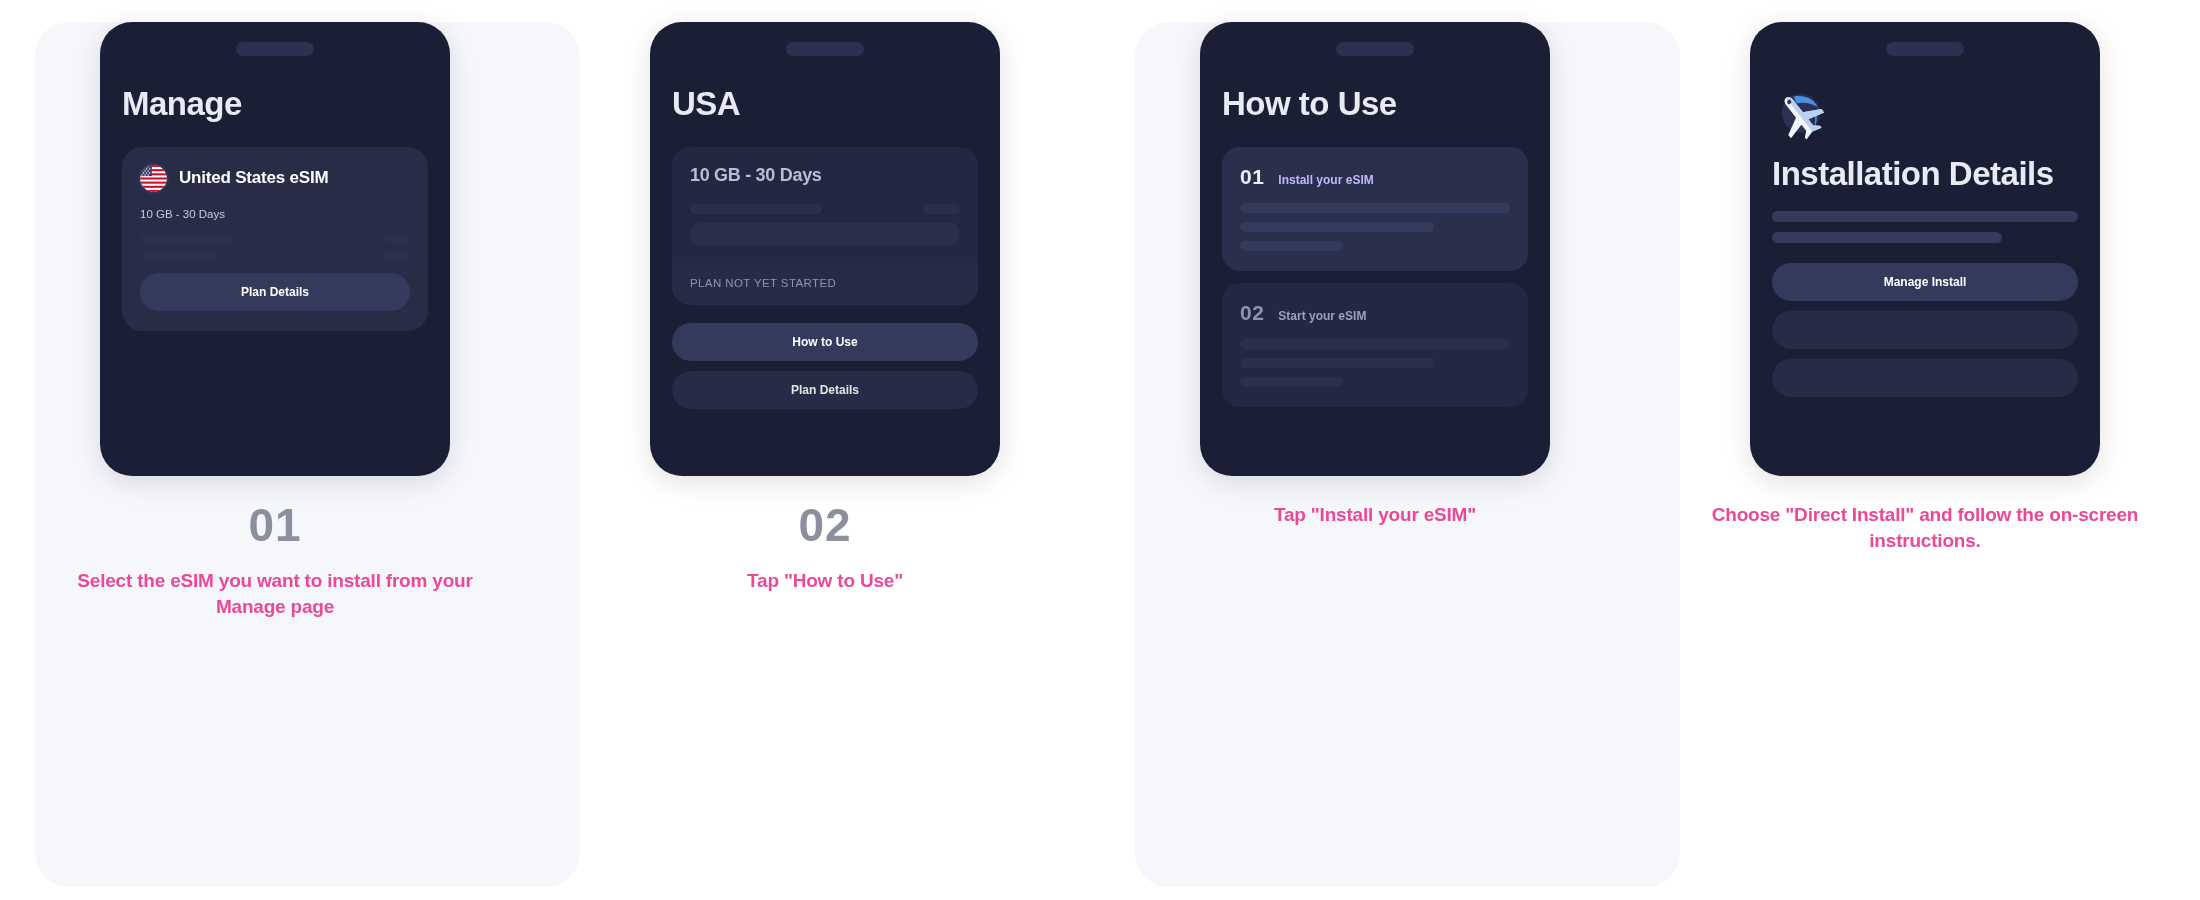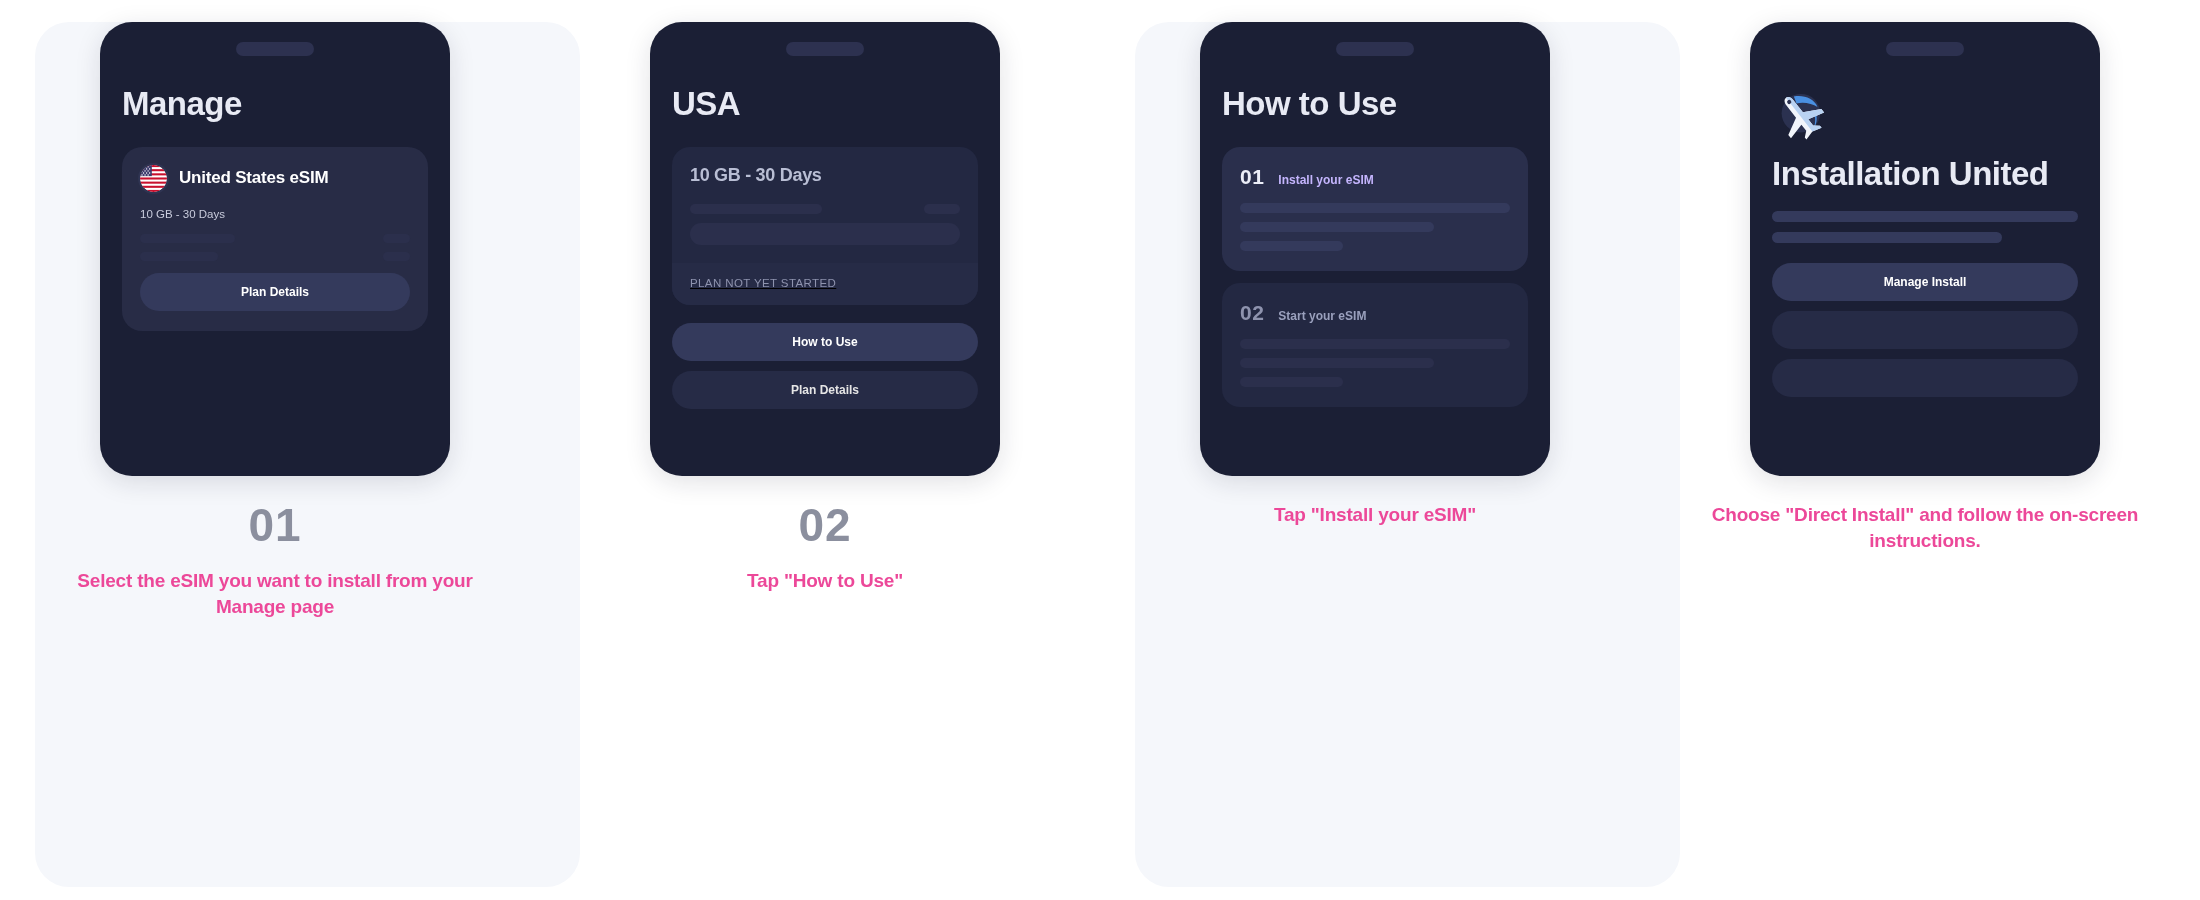"Installation United" div.phone-title { text: United -> Details }
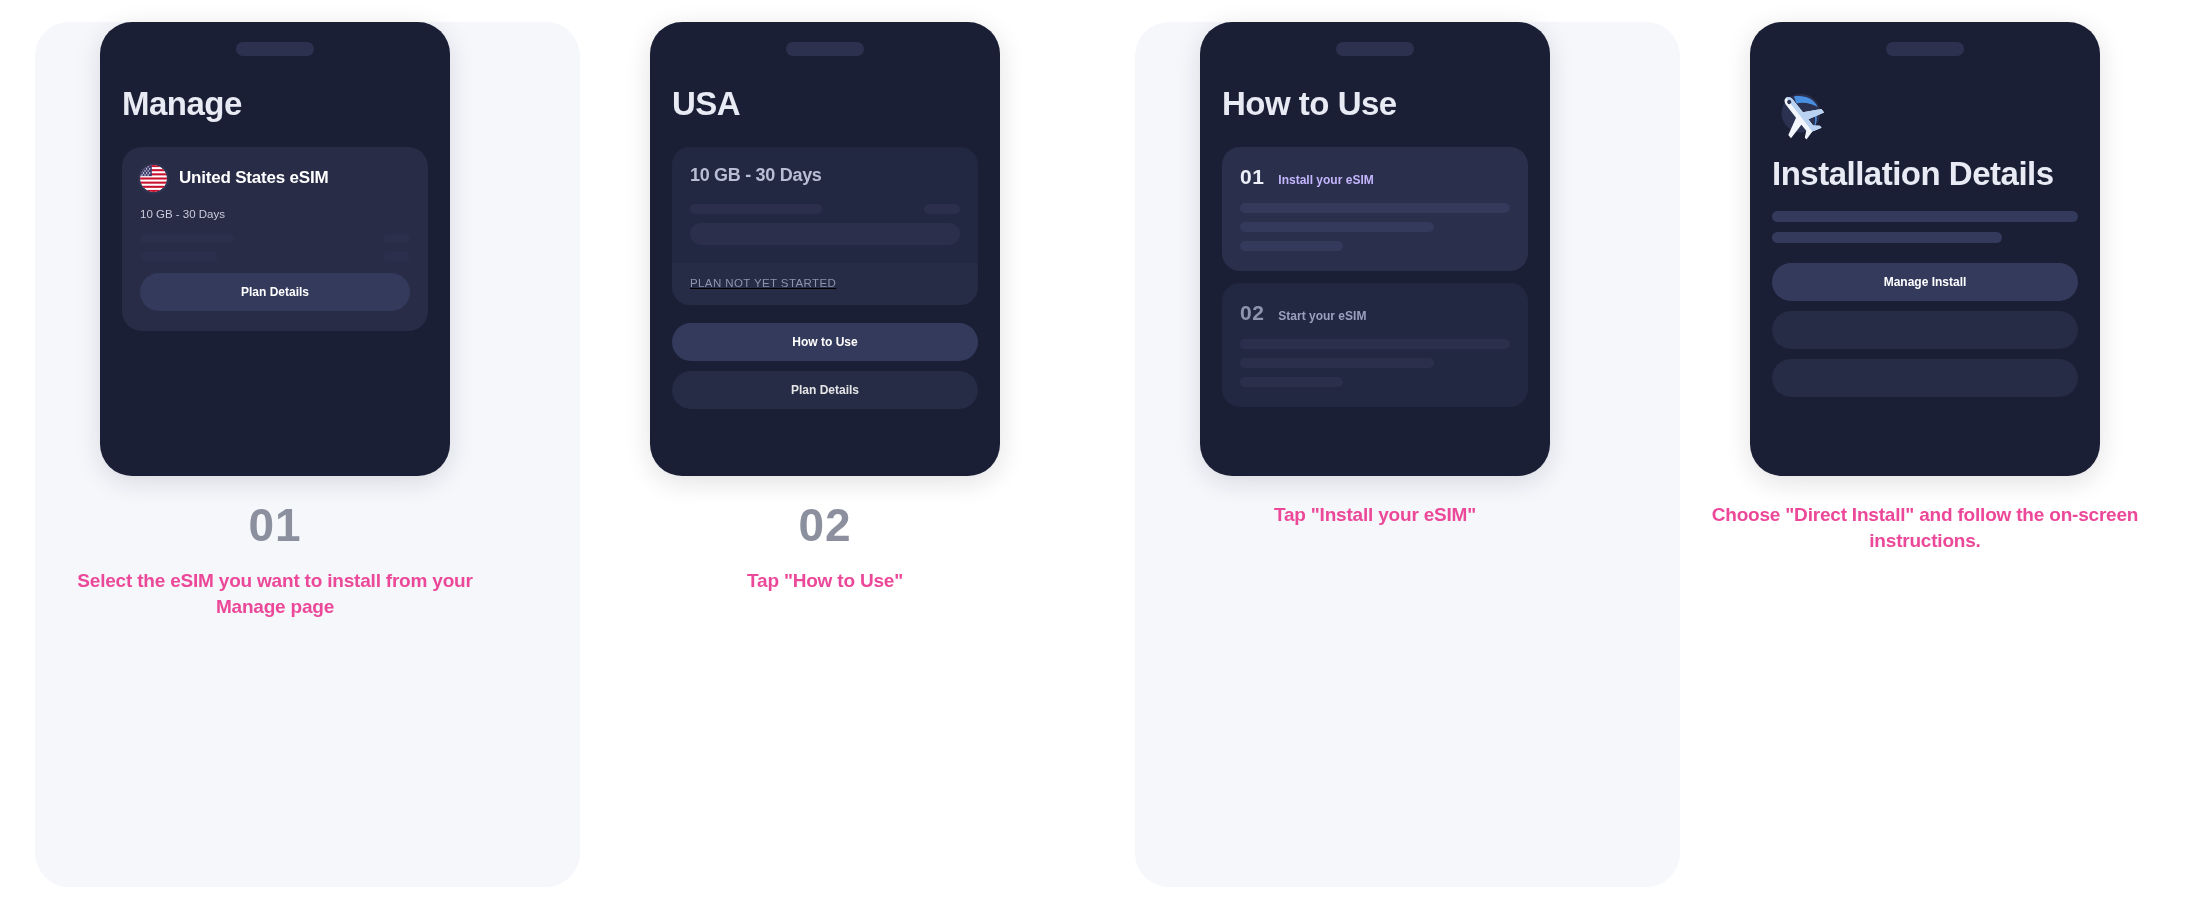"PLAN NOT YET STARTED" .plan-status-wrap { text-decoration: underline -> none }
